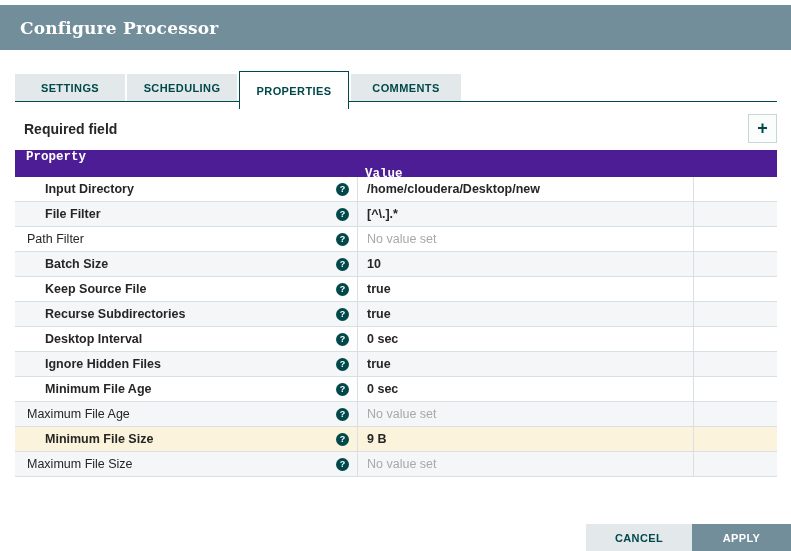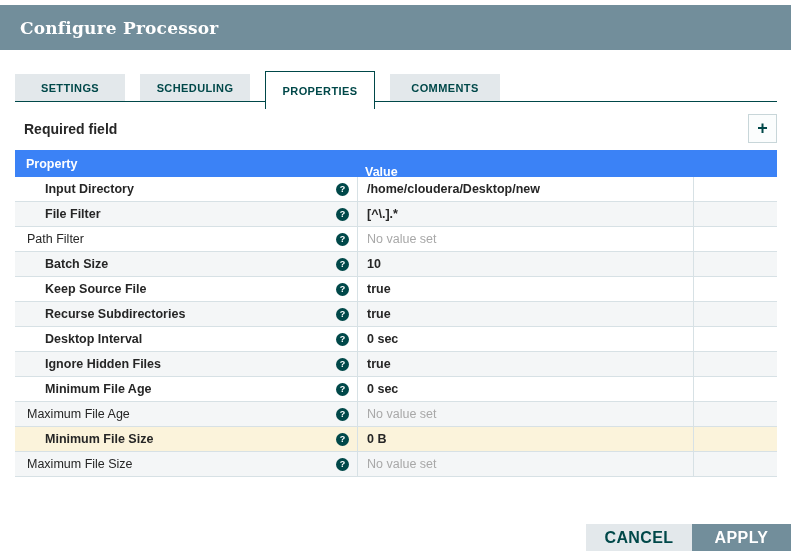"SETTINGS" .tab { margin-right: 15px -> 2px }
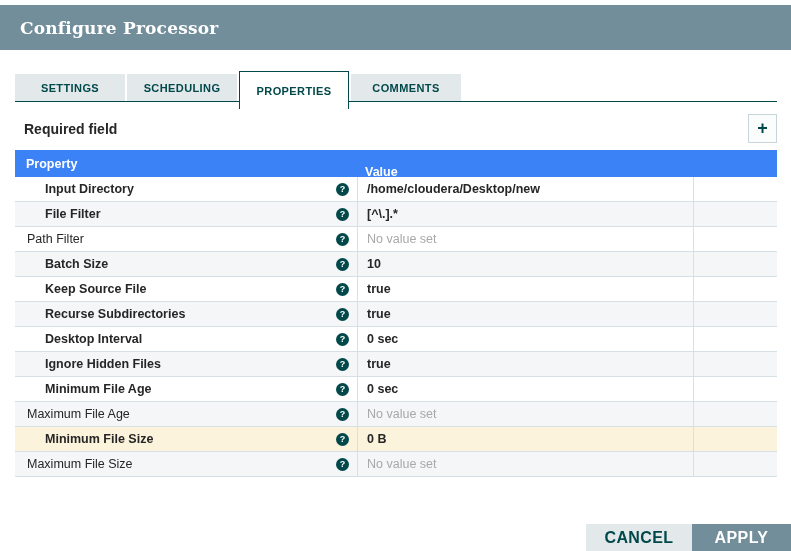"Property" .thead { align-items: center -> flex-start; background: #3b82f6 -> #4c1d95; font-family: none -> Liberation Mono, monospace }
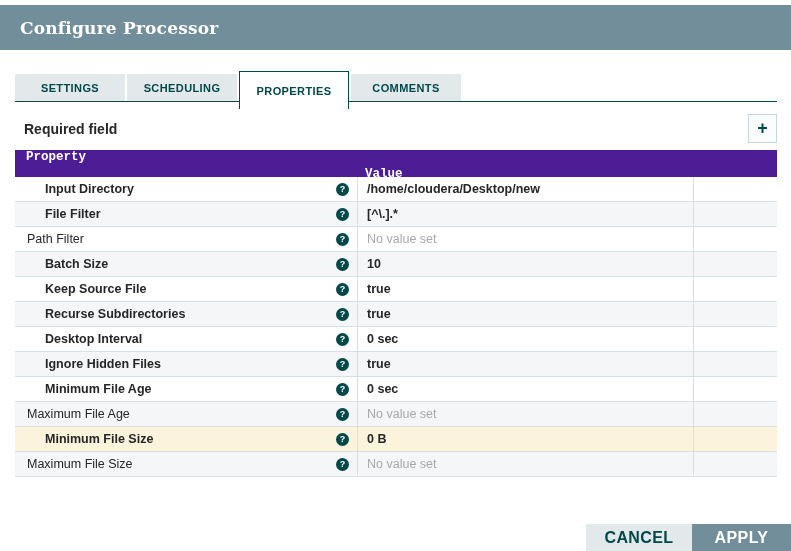"0 B" span.pvalue { text: 0 -> 9 }
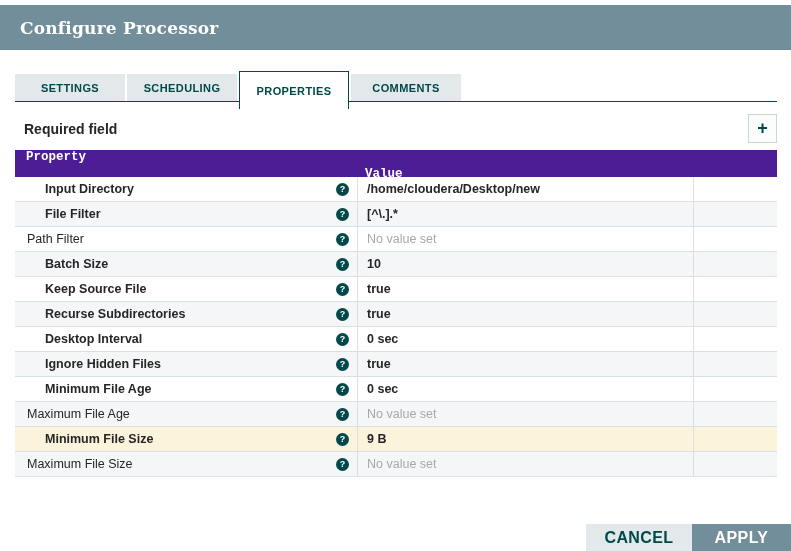"CANCEL" .btn { font-size: 16px -> 11px }
